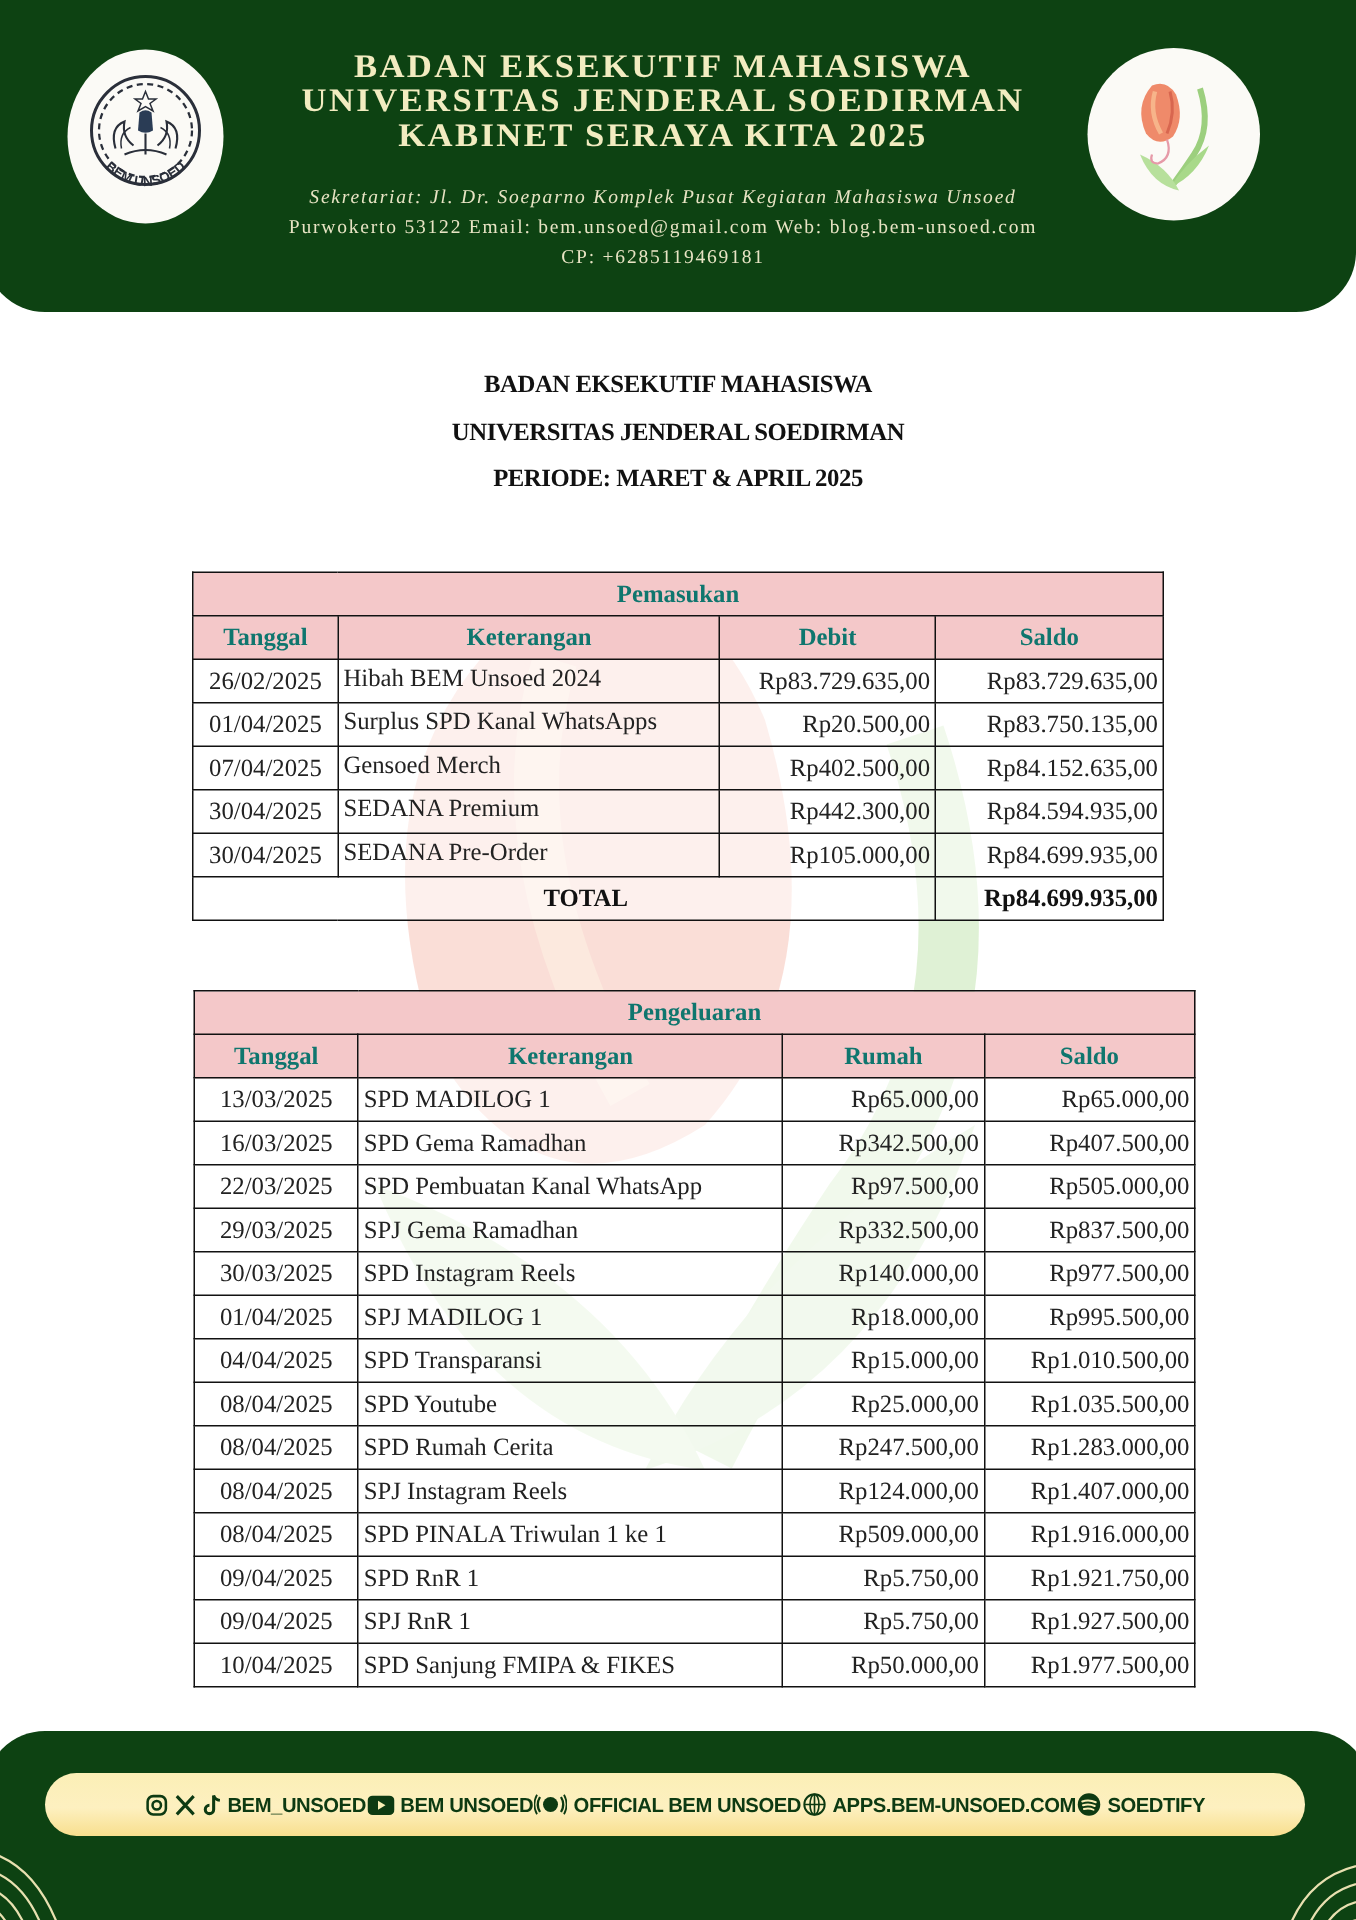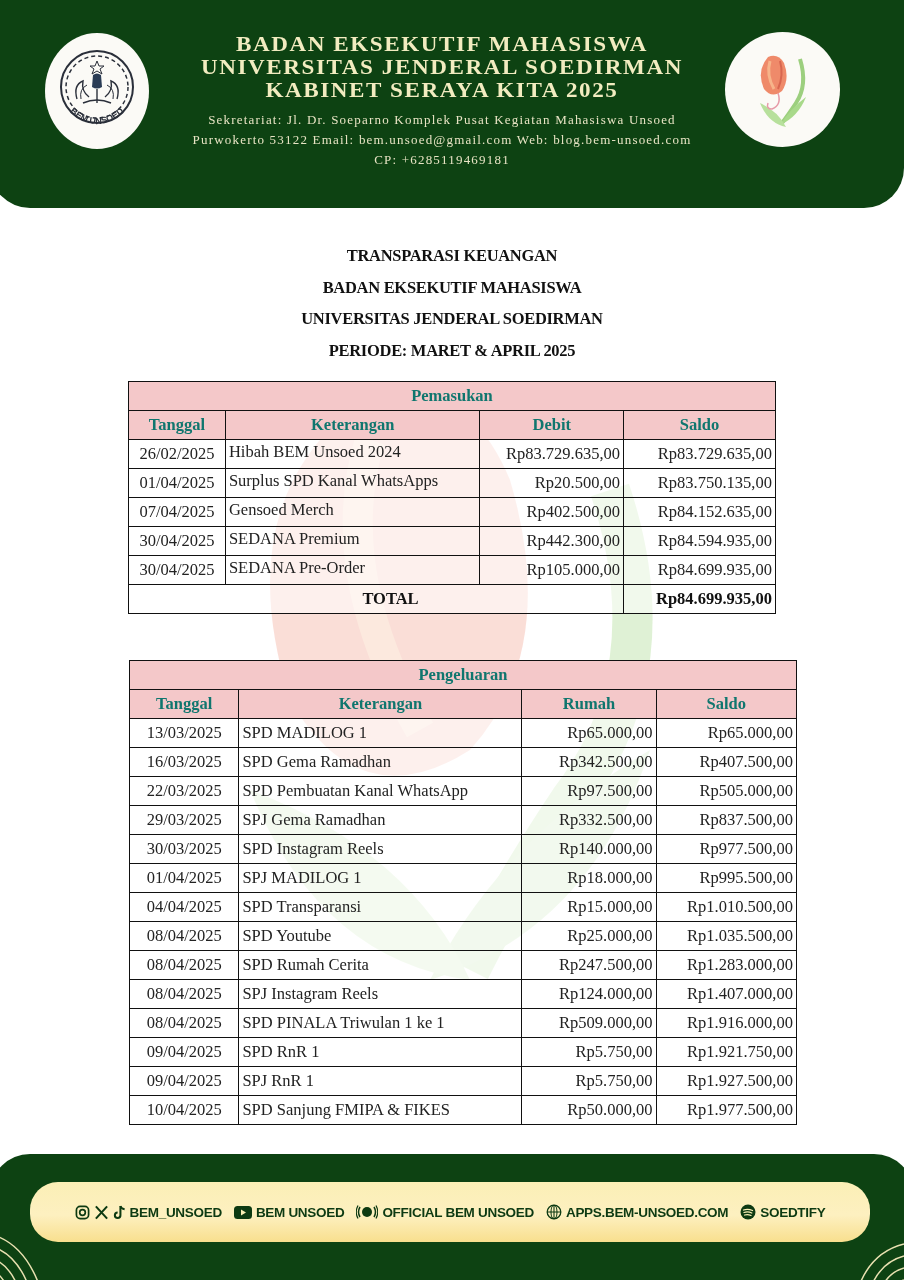"Sekretariat: Jl. Dr. Soeparno Komplek" .h-sub.first { font-style: none -> italic; margin-top: 9px -> 20px }
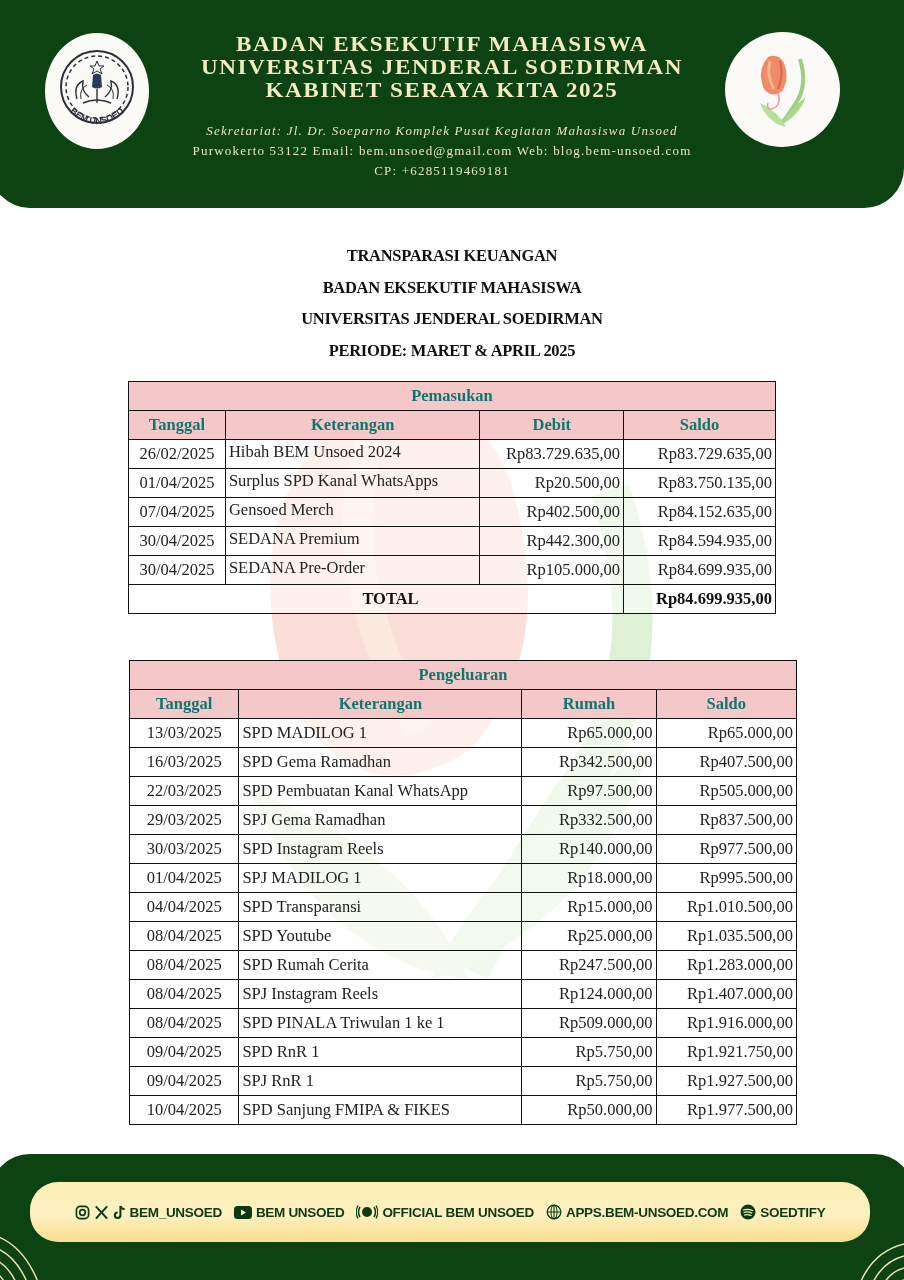"TRANSPARASI KEUANGAN" div { html: <div>TRANSPARASI KEUANGAN</div> -> none }
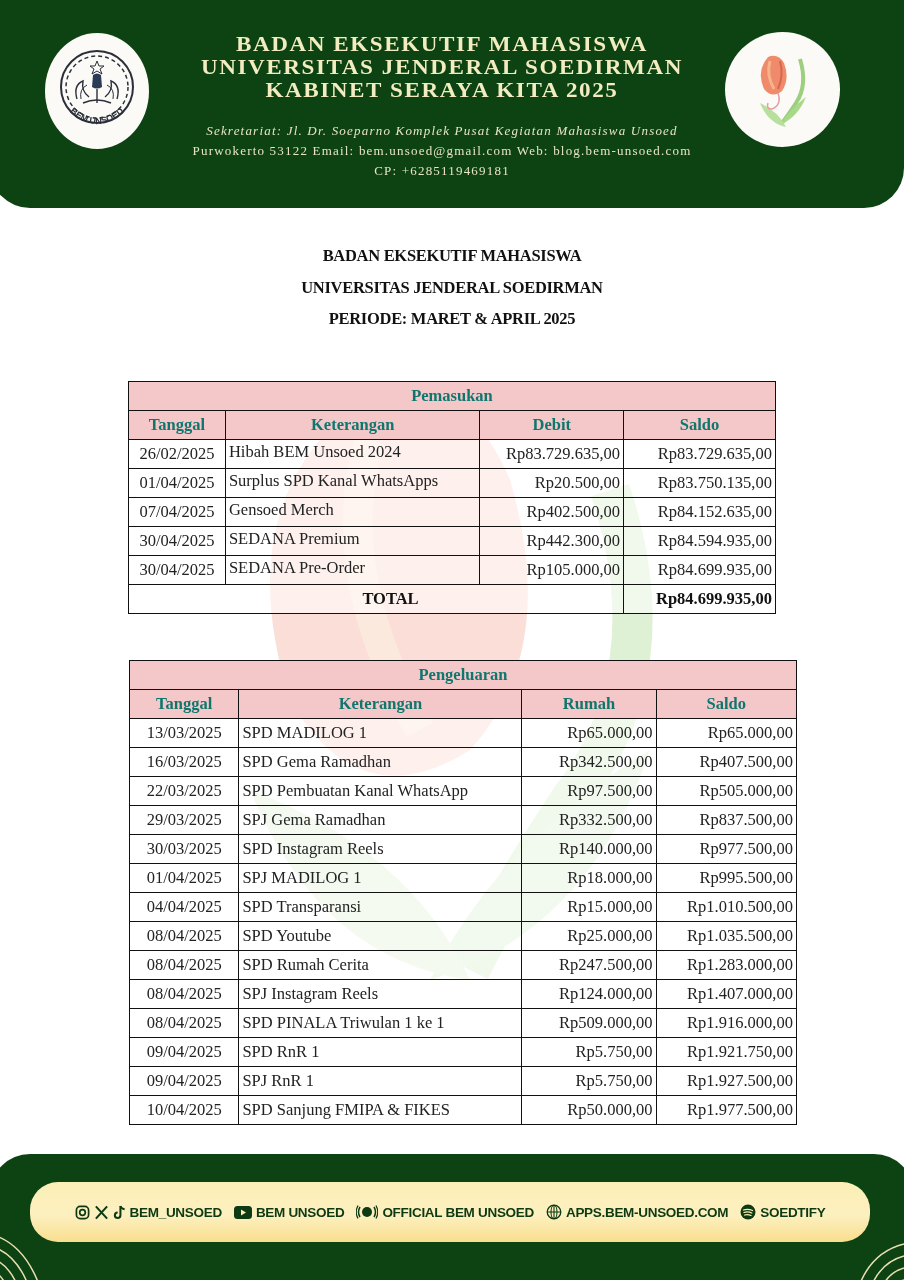"BEM_UNSOED" .footer-pill { gap: 12px -> 1px; height: 60px -> 42px }
